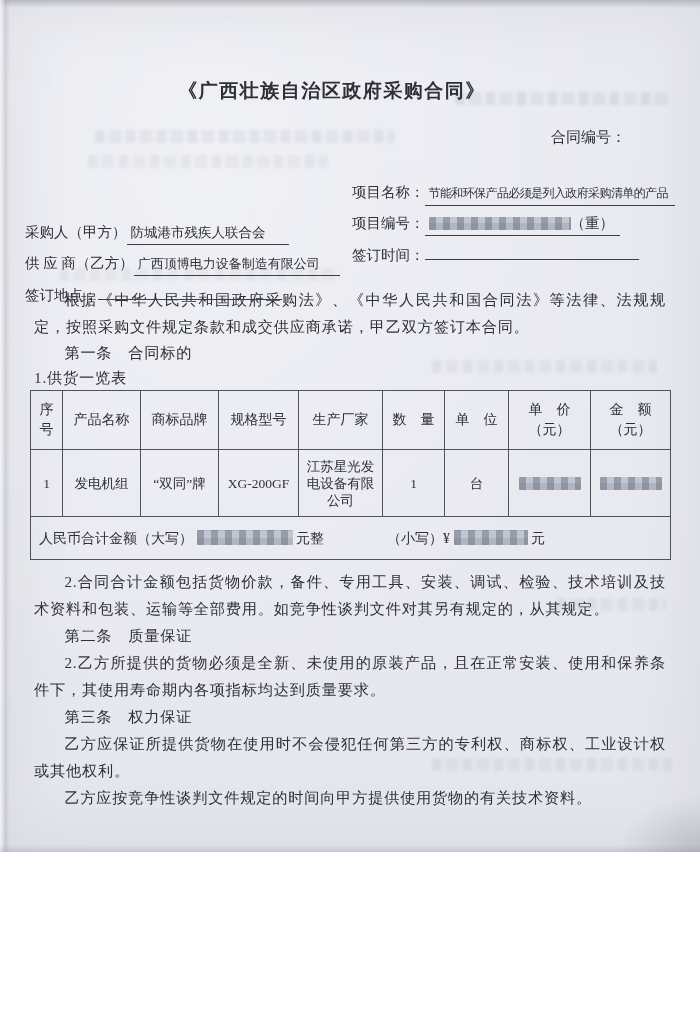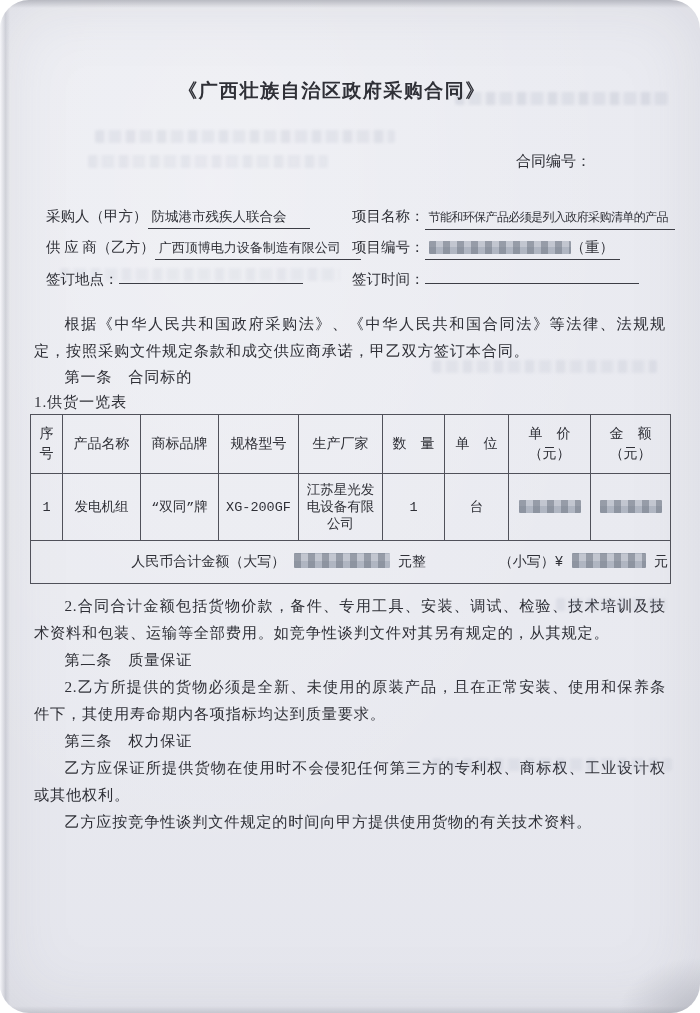"《广西壮族自治区政府采购合同》" .page { border-radius: 29px -> none; height: 1013px -> 852px }
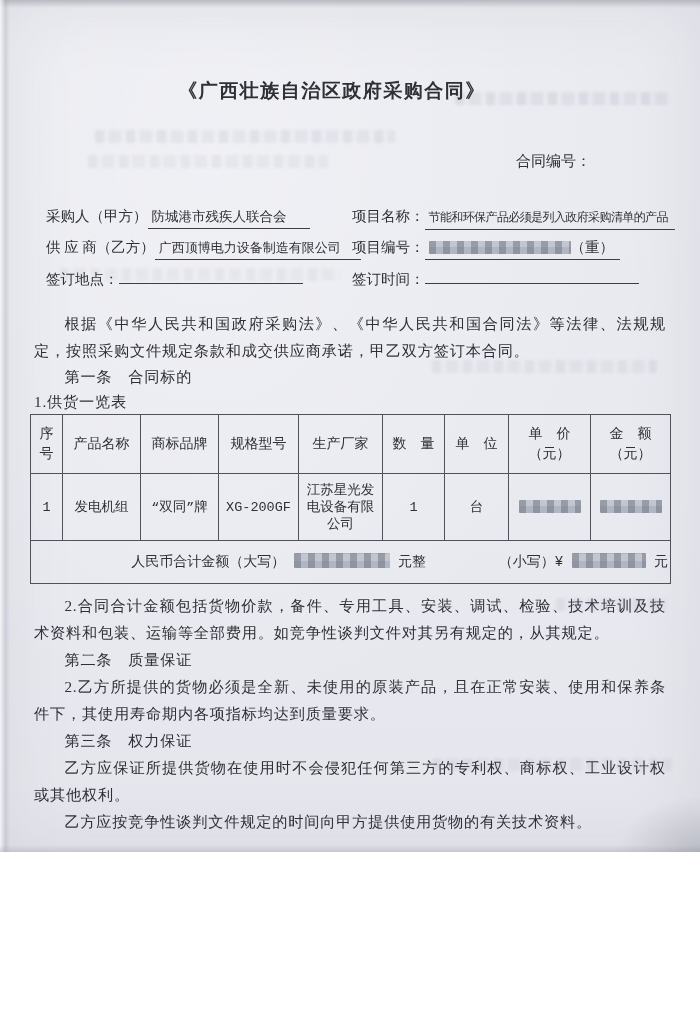"合同编号：" .contract-no { margin-top: 46px -> 22px; padding-right: 109px -> 74px }
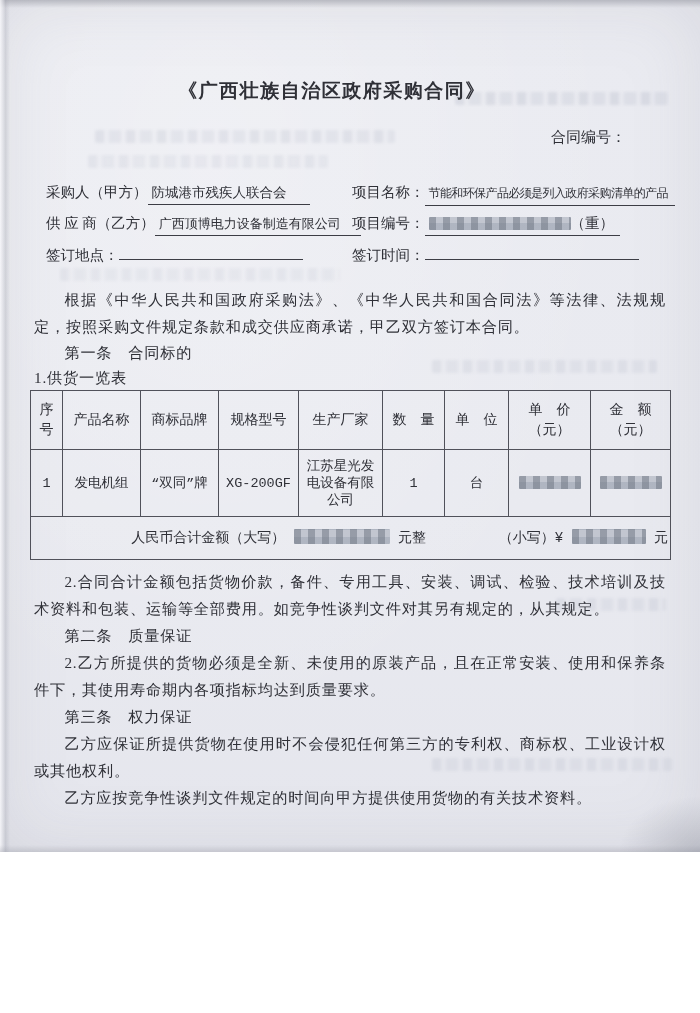"采购人（甲方） 防城港市残疾人联合会" .p-l { left: 46px -> 25px; margin-top: none -> 40px }
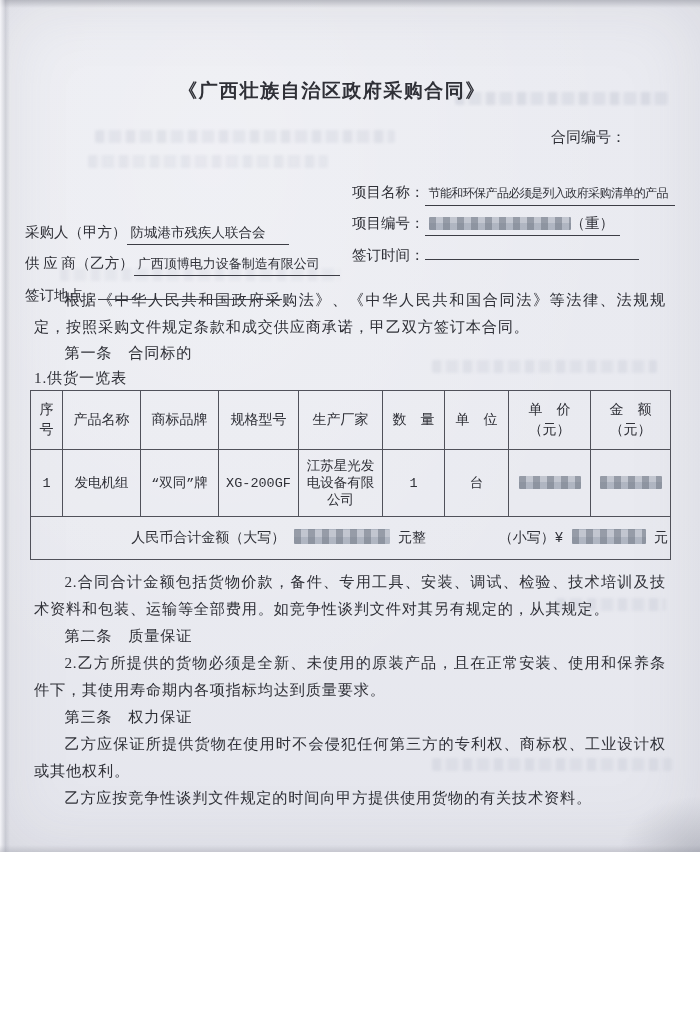"江苏星光发电设备有限公司" table.goods td { font-family: Liberation Mono, monospace -> none }
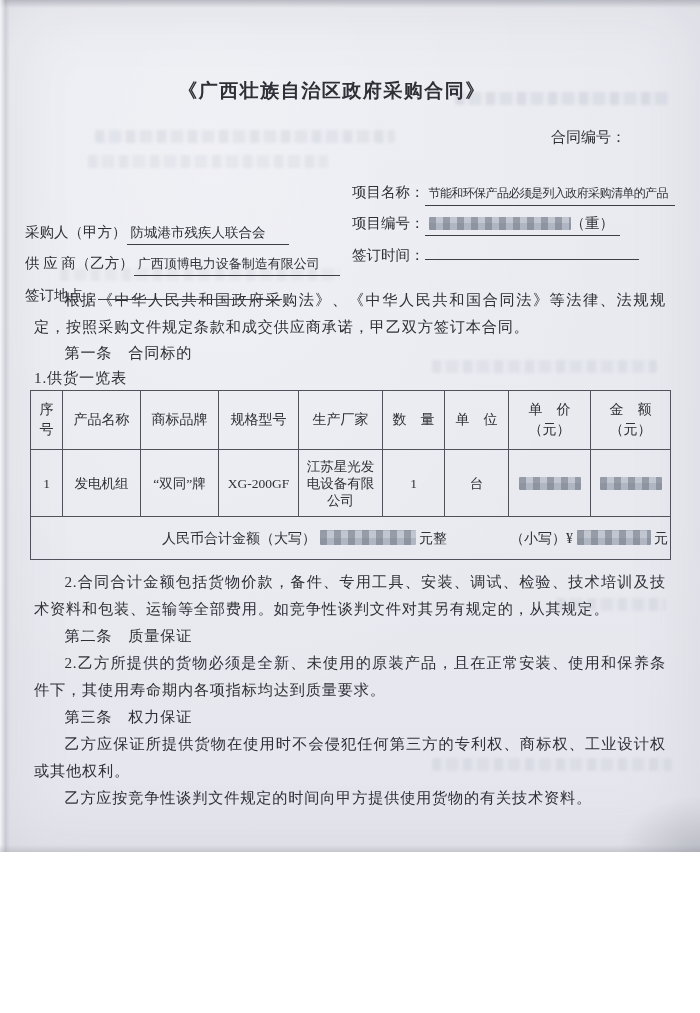"人民币合计金额（大写） 元整 （小写）¥ 元" tr.total-row td { text-align: right -> left }
